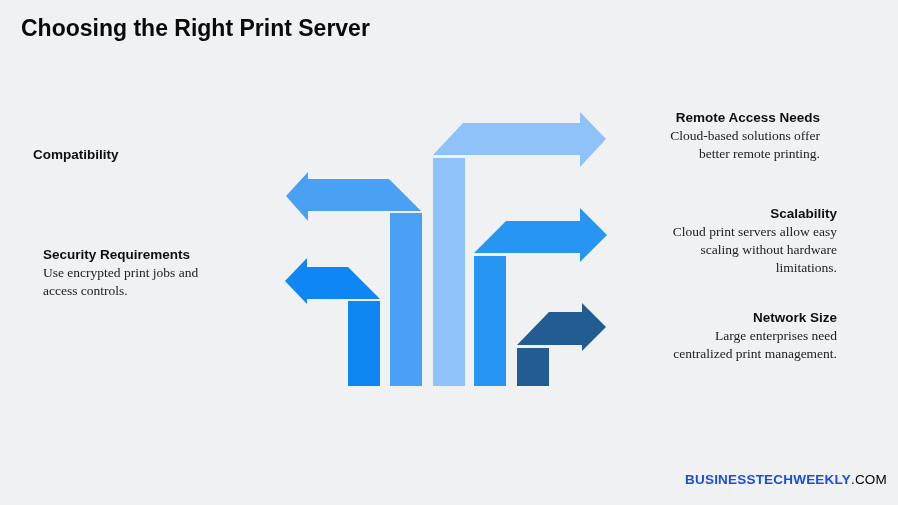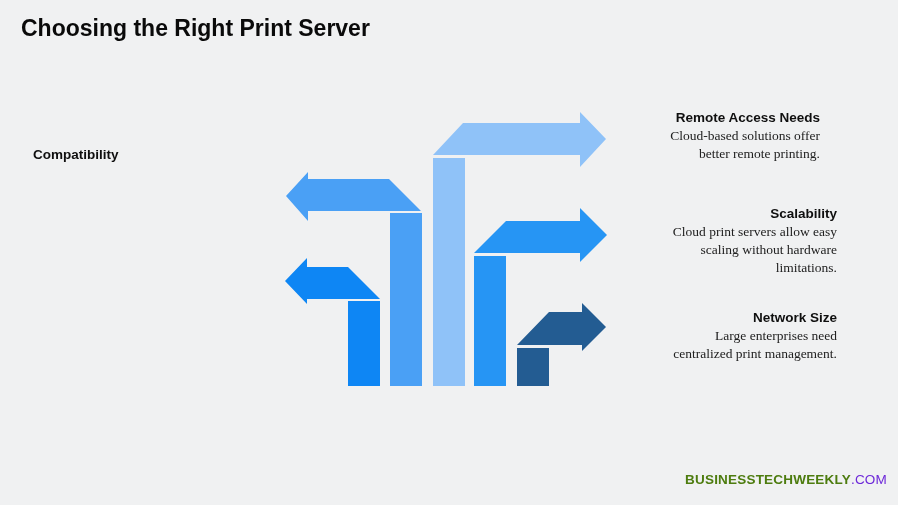"Security Requirements" div.info { html: none -> <div> <div>Security Requirements</div> <div>Use encrypted print jobs and access controls.</div> </div> }
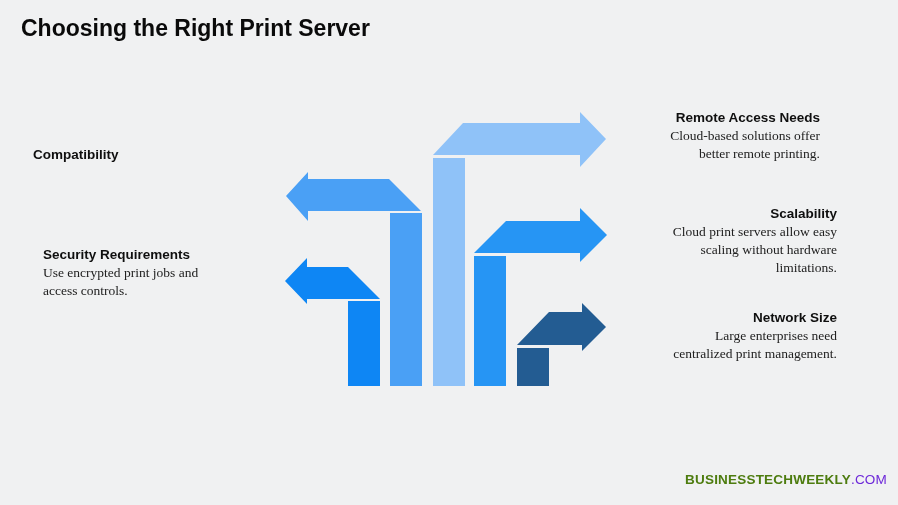"BUSINESSTECHWEEKLY" .footer .brand { color: #4d7c0f -> #1d4ed8 }
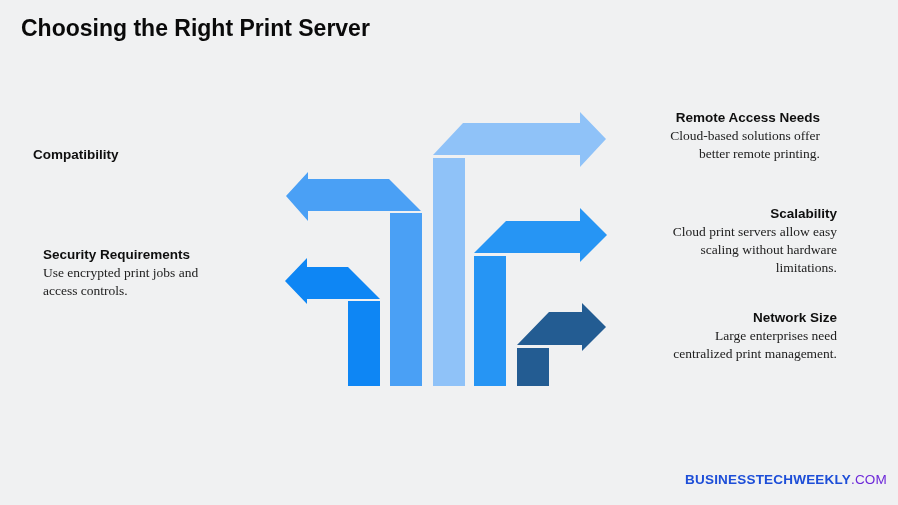".COM" .footer .domain { color: #6d28d9 -> #000000 }
